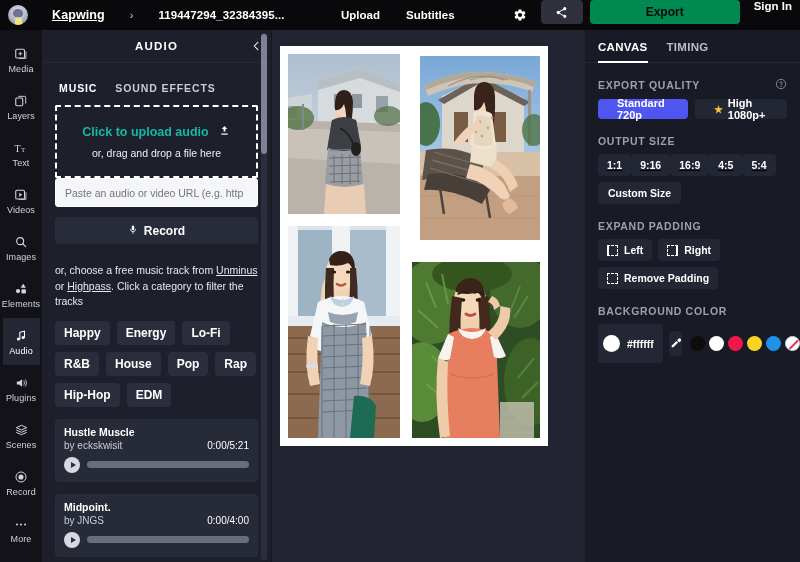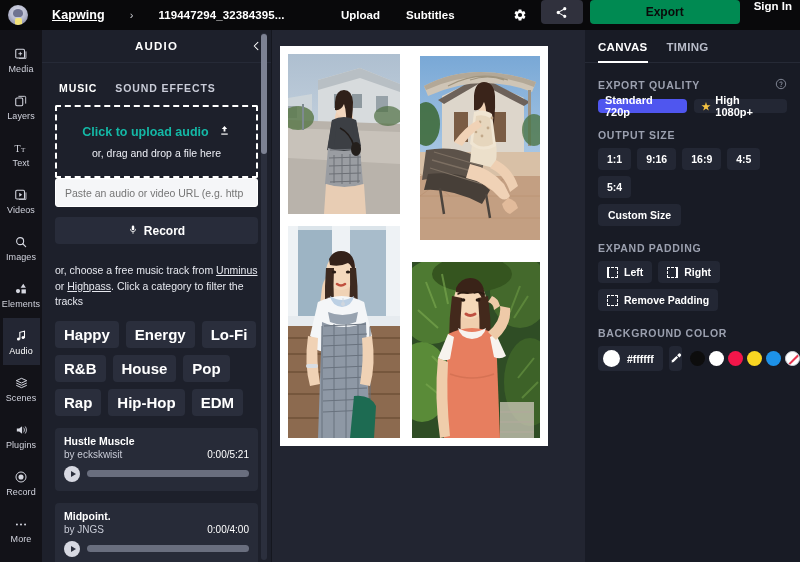"Standard 720p" .q-btn { height: 14px -> 20px; padding: 0 7px -> 0 19px }
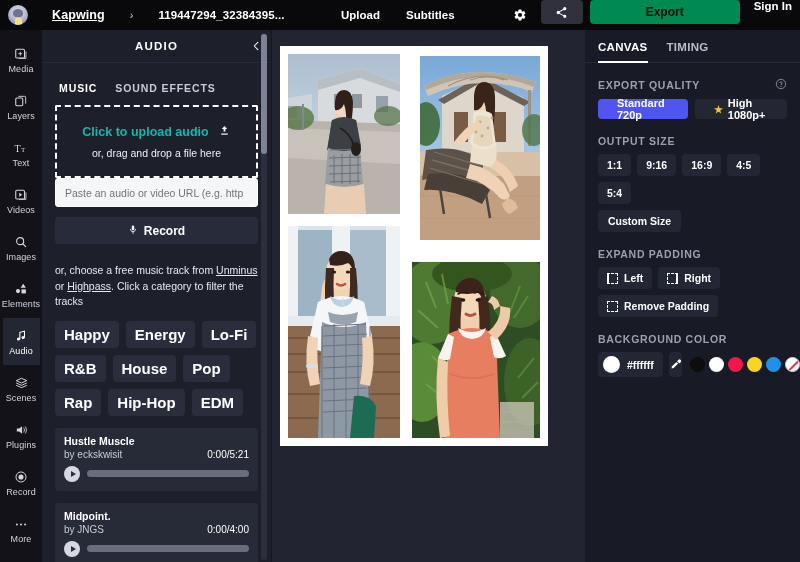"1:1" .ratio-row { gap: 6px -> none; text-decoration: none -> underline }
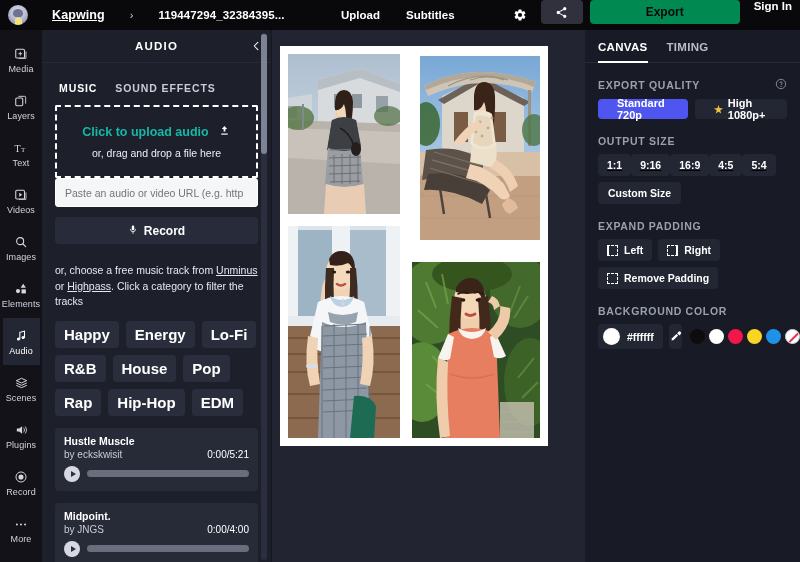"Happy" .chip { font-size: 15px -> 12px }
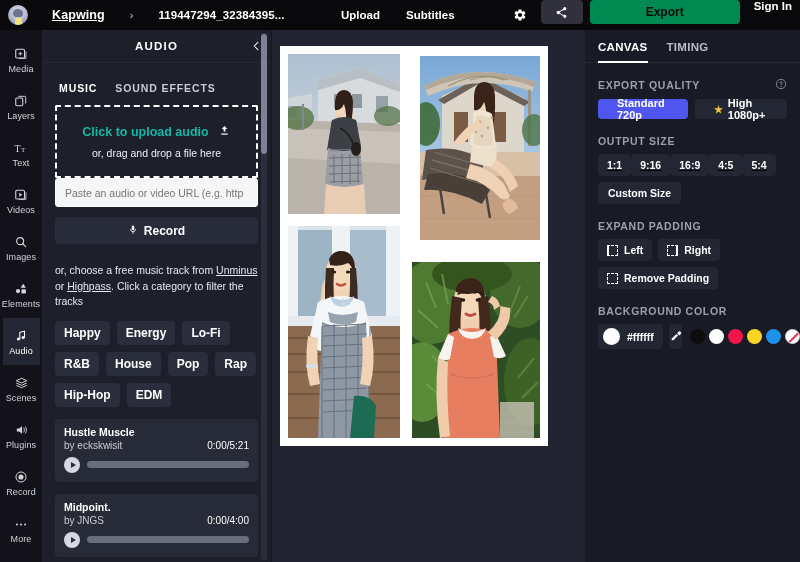"#ffffff" .bg-current { height: 25px -> 39px }
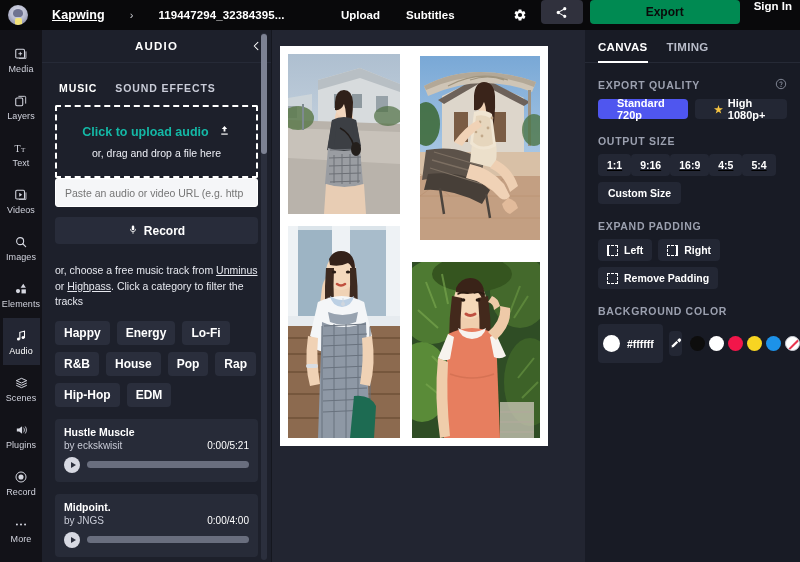"Scenes" div.rail-item { order: before "Plugins" -> after "Plugins" }
